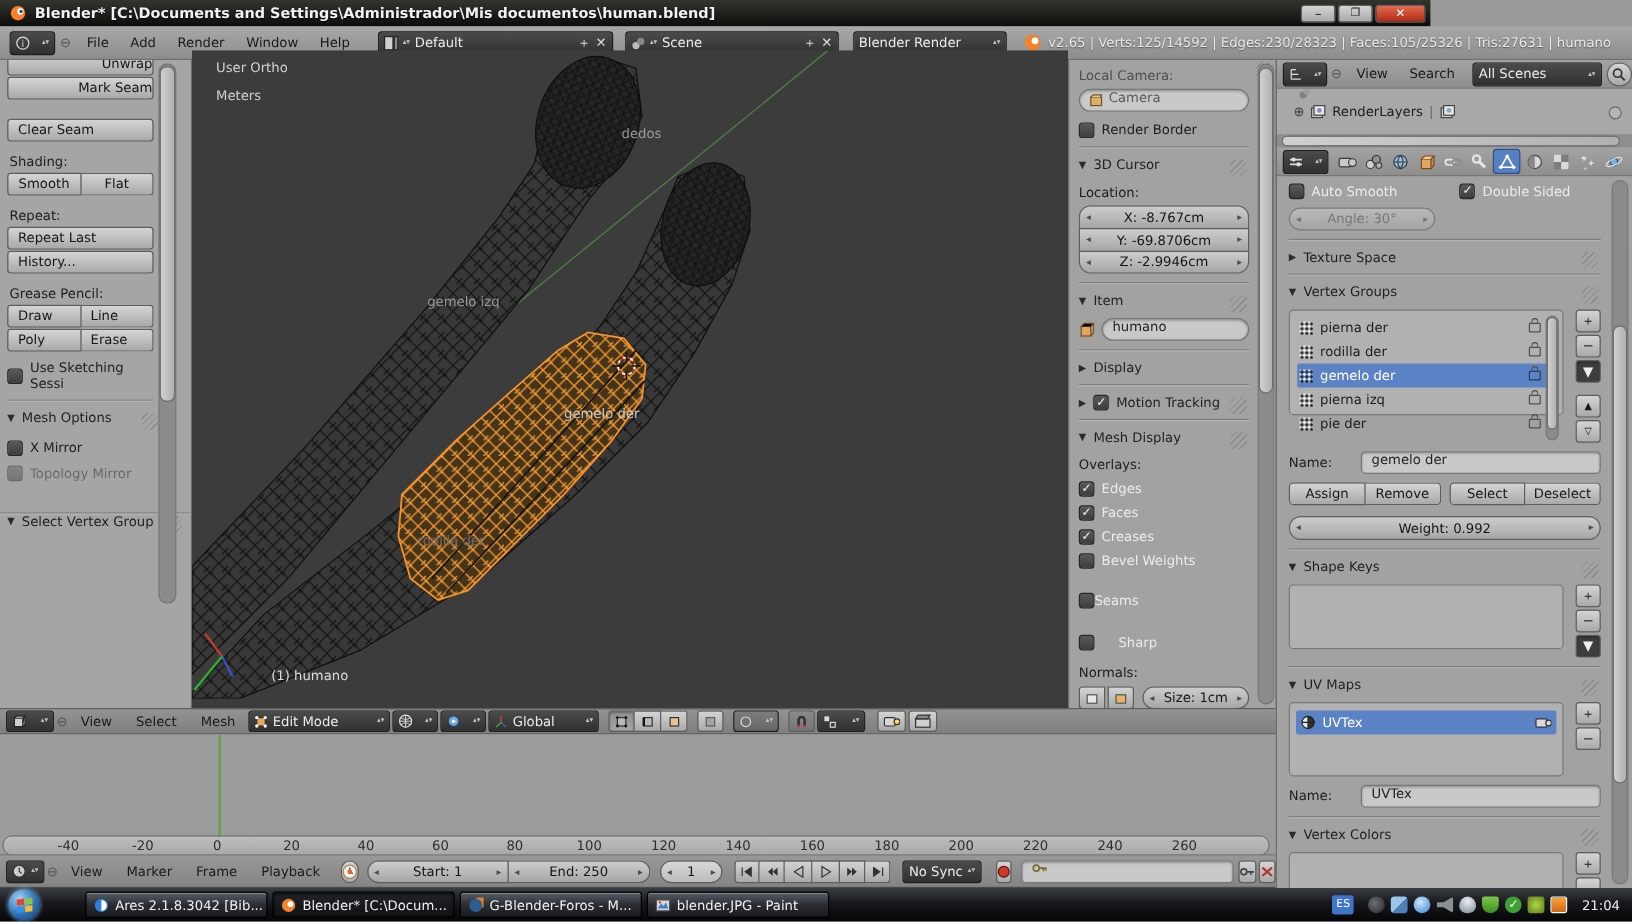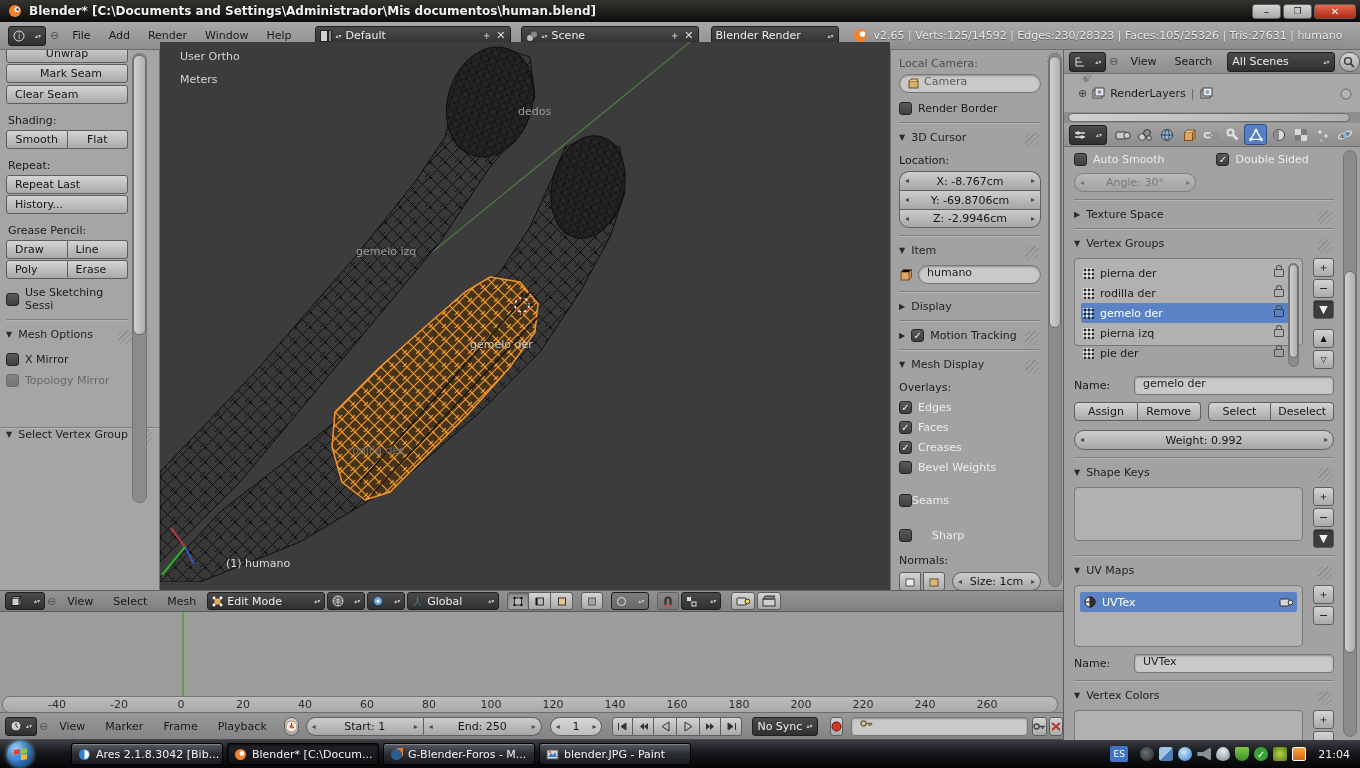"Blender* [C:\Documents and" div.abs { width: 1360px -> 1192px }
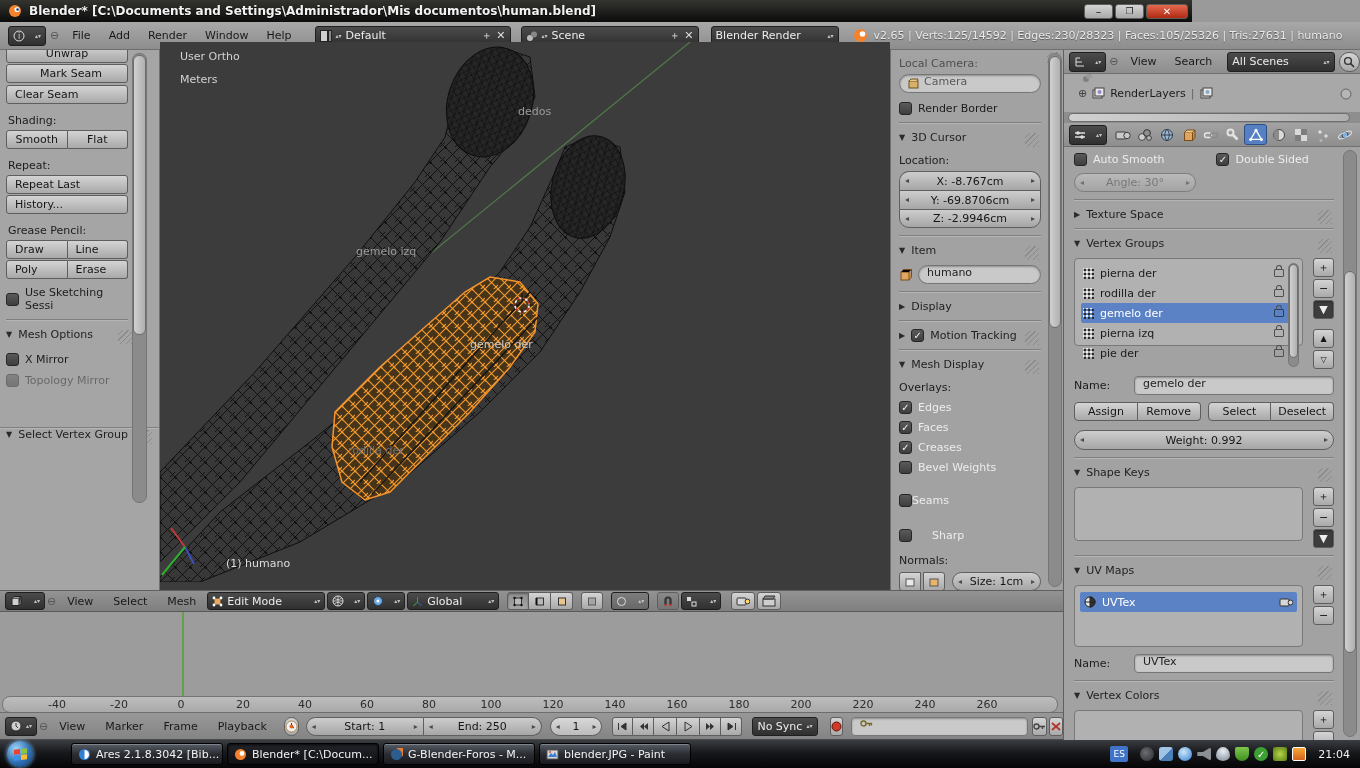"Unwrap" div.btn { justify-content: center -> flex-end }
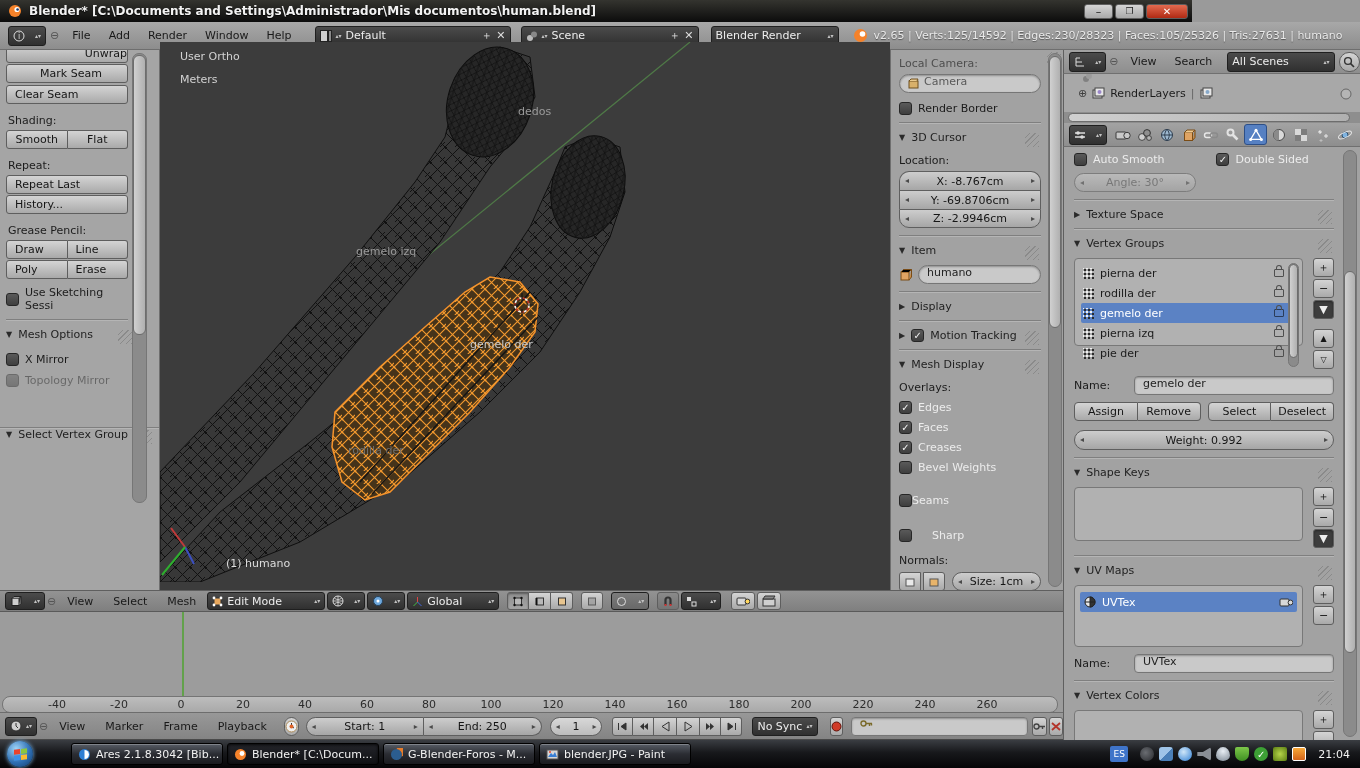"Mark Seam" div.btn { justify-content: center -> flex-end; margin-bottom: 2px -> 16px }
